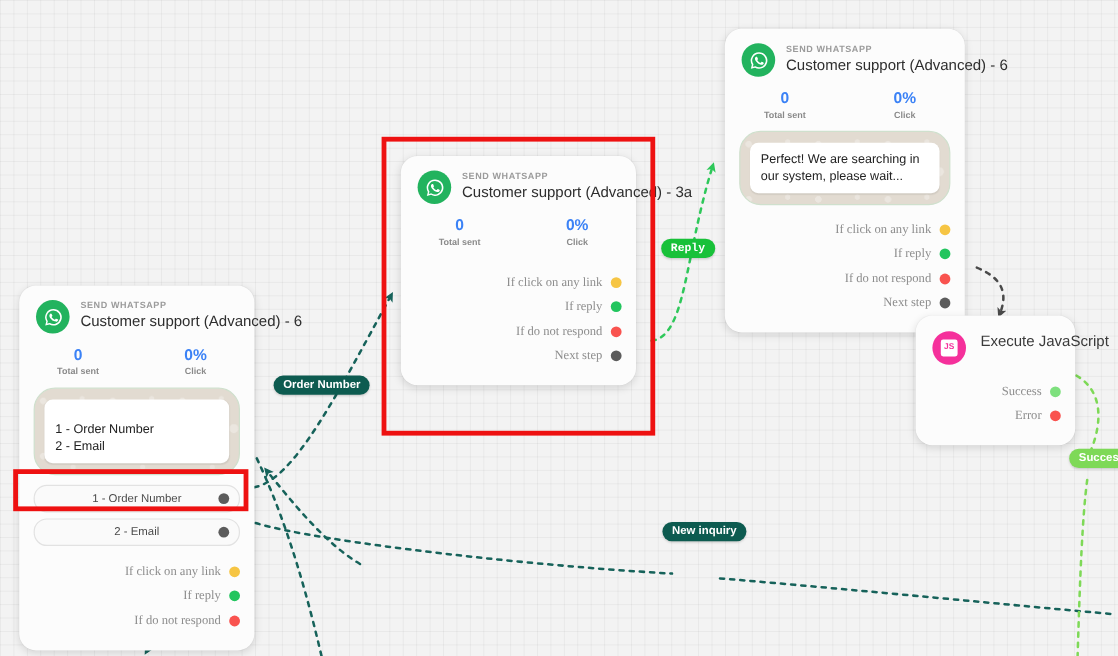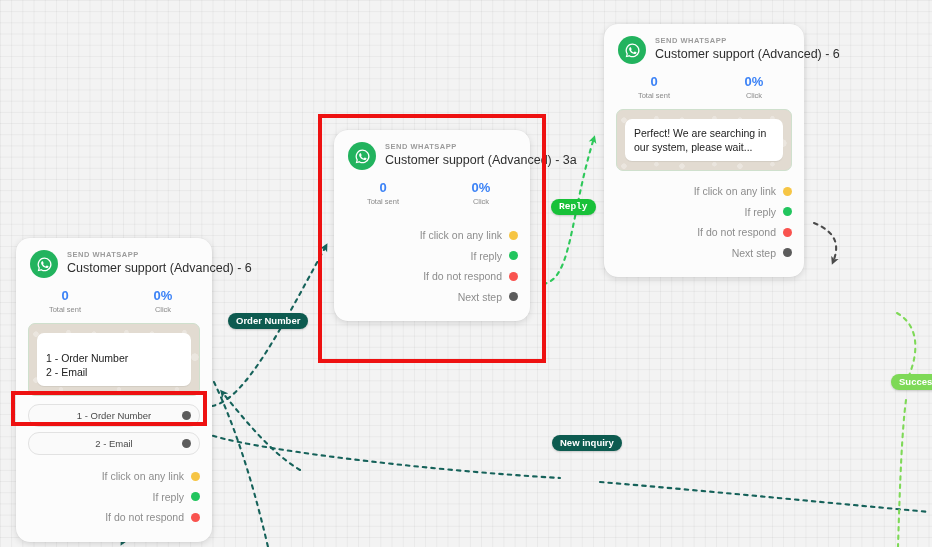"Total sent" .stat-lbl { font-weight: normal -> bold }
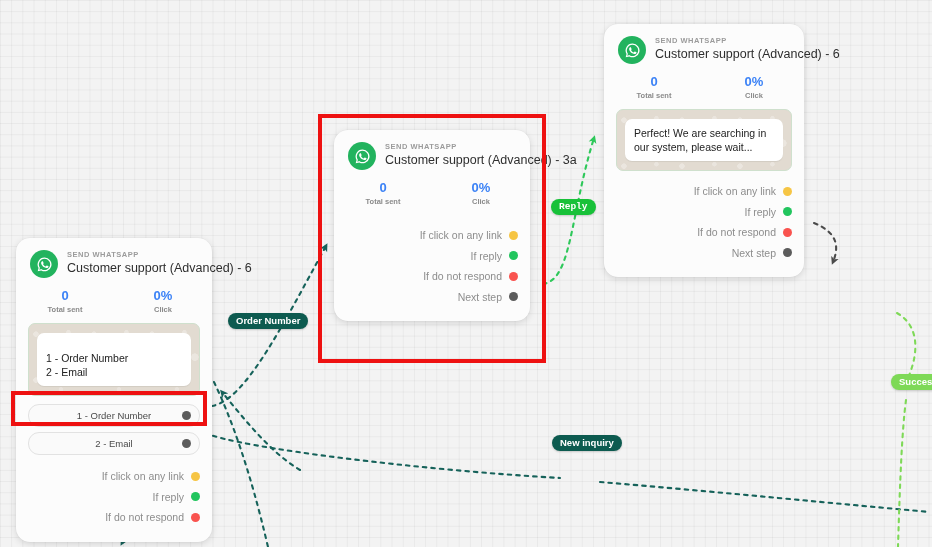"Perfect! We are searching in" .chat-wrap { border-radius: 7px -> 18px }
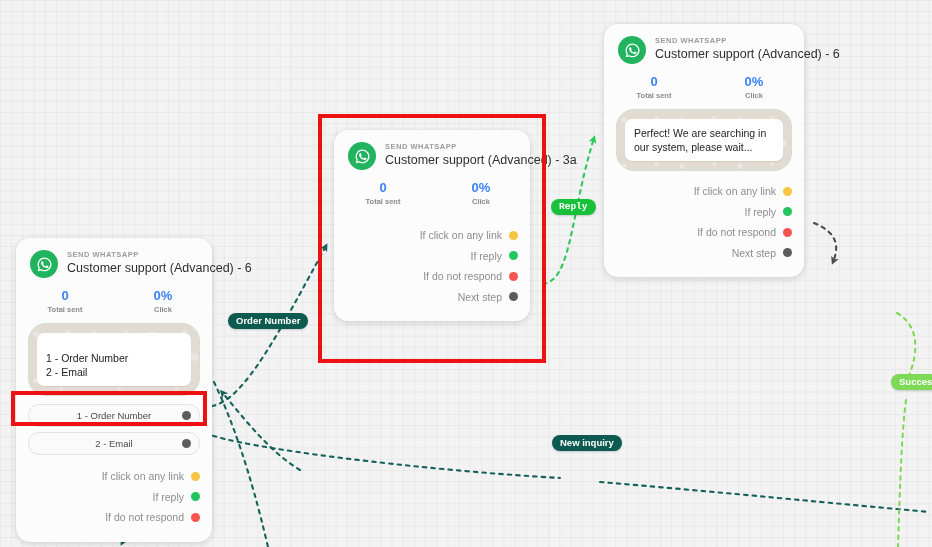"If click on any link" .ports { font-family: none -> Liberation Serif, serif }
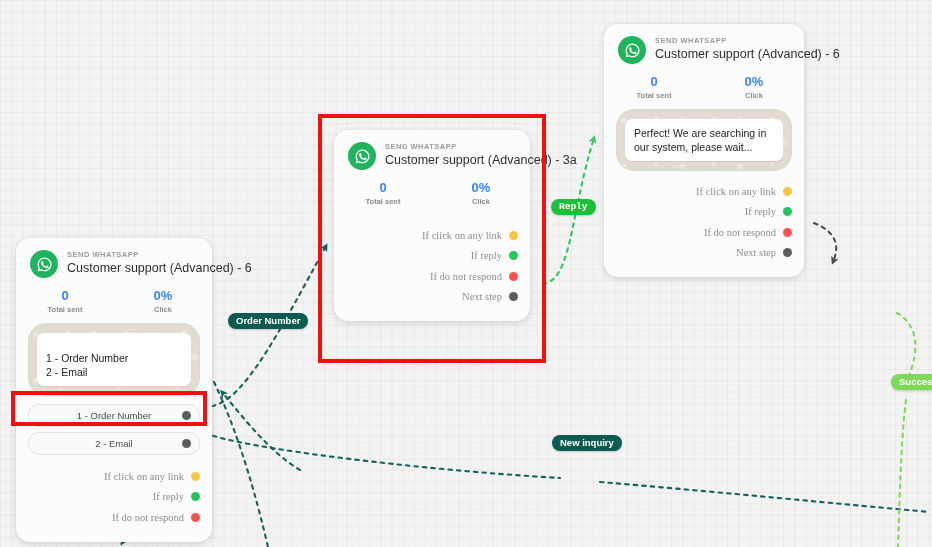"Execute JavaScript" div.node { html: none -> <div> <div> <div> <div>JS</div> </div> <div> <div>Execute JavaScript</div> </div> </div> <div> <div> <span>Success</span> <span></span> </div> <div> <span>Error</span> <span></span> </div> </div> </div> }
